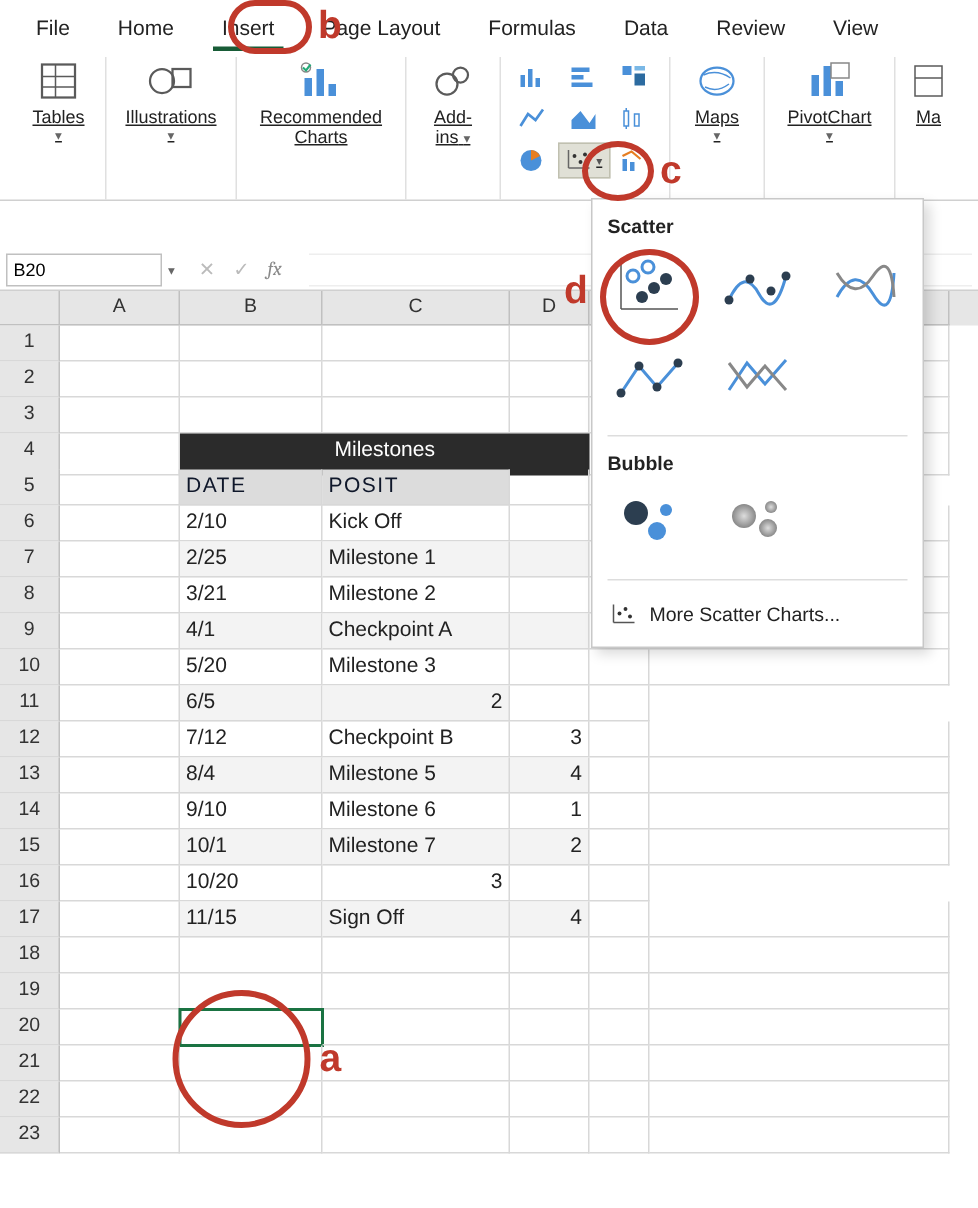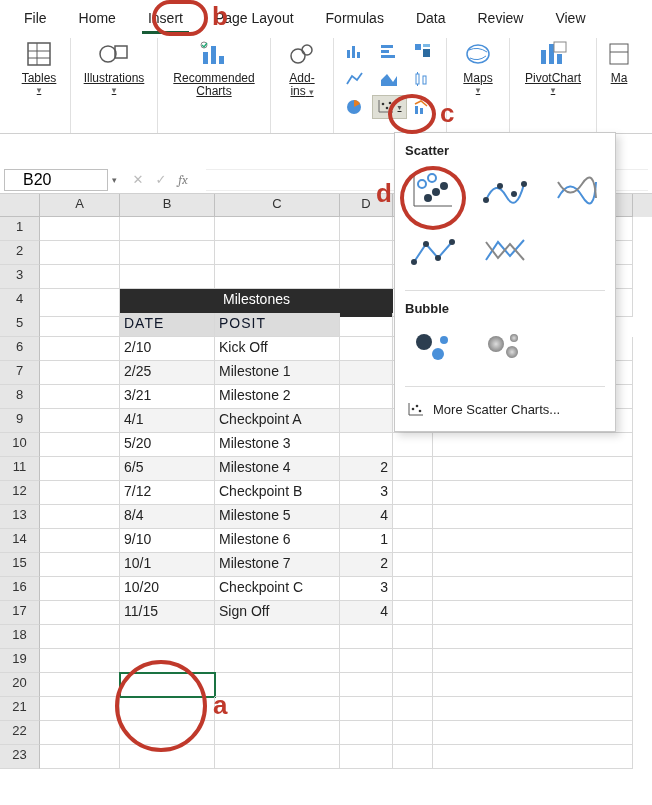"B20" .namebox { font-size: 16px -> 12px; padding: 2px 18px -> 2px 4px }
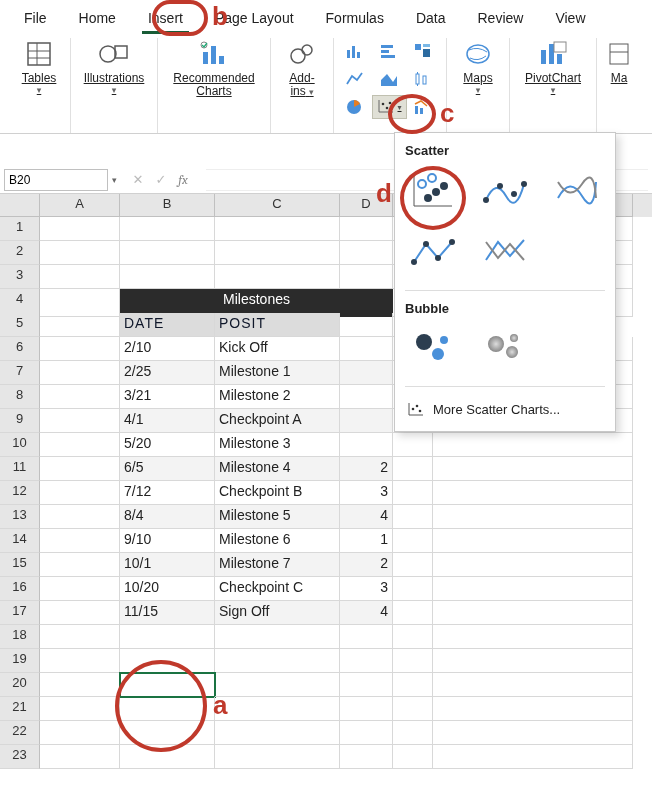"Milestone 4" div.stripe { html: <div>Milestone 4</div> -> none }
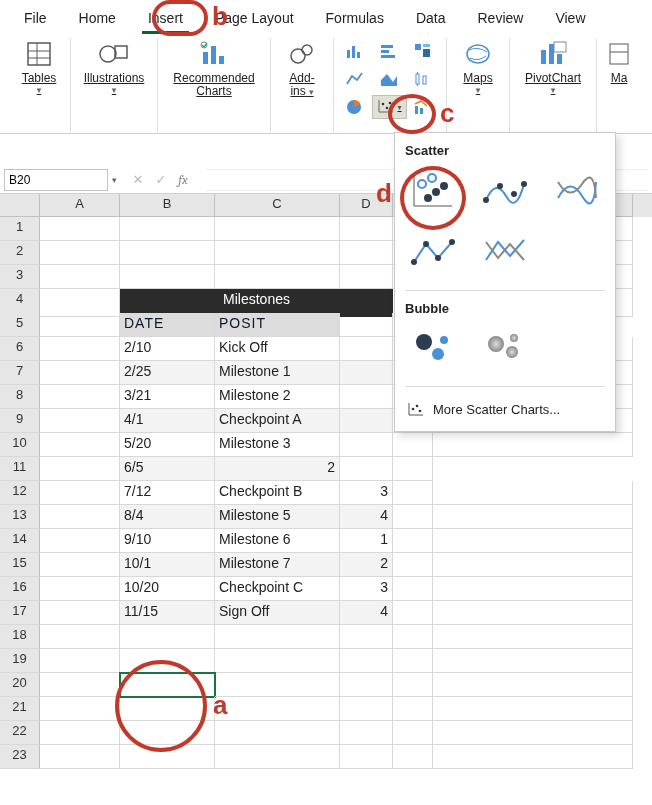"Checkpoint C" div { html: <div>Checkpoint C</div> -> none }
